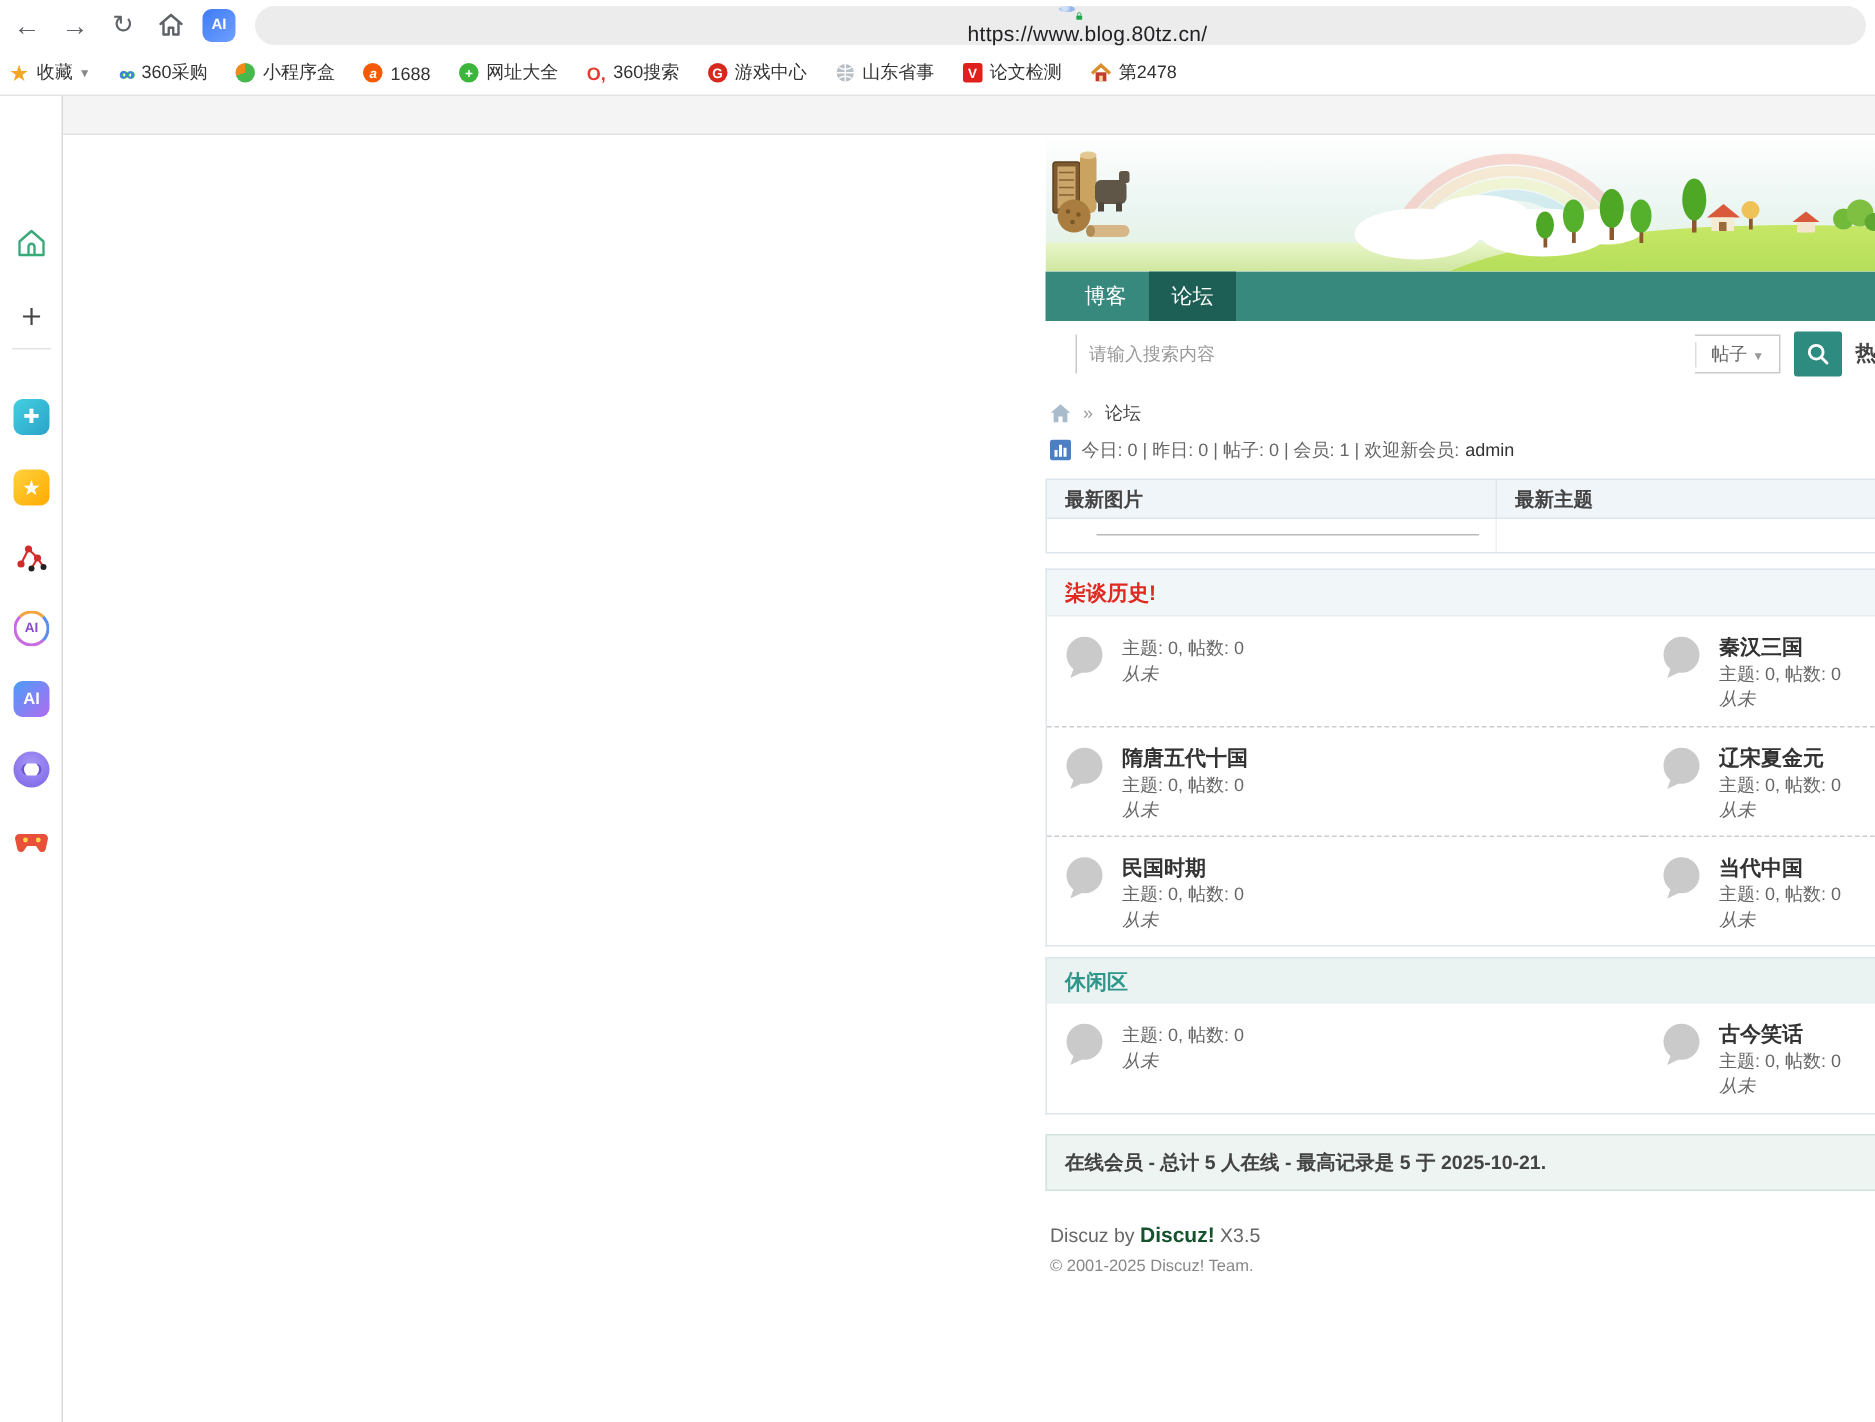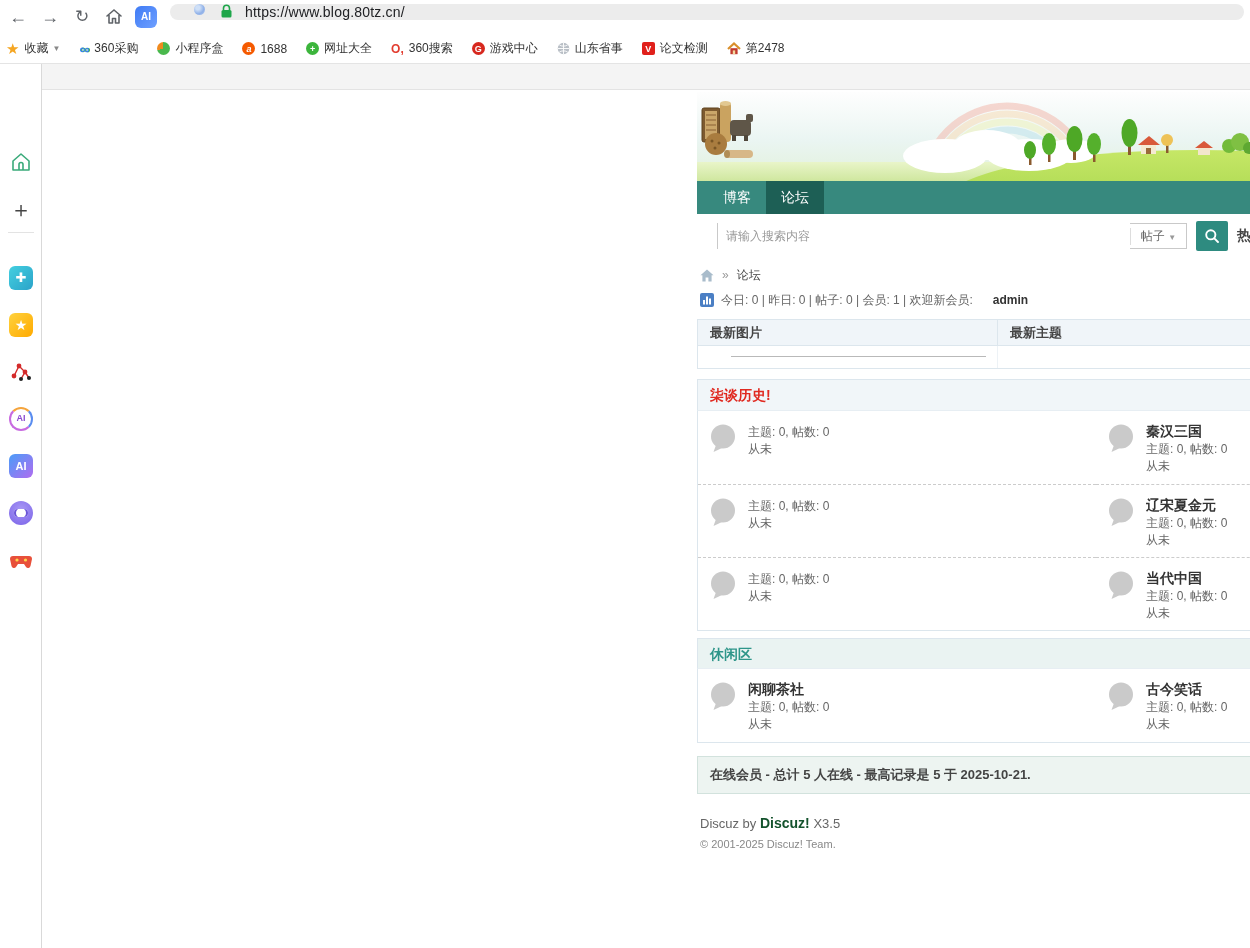"https://www.blog.80tz.cn/" .address-bar { align-items: flex-start -> center; flex-direction: none -> column; height: 16px -> 26px }
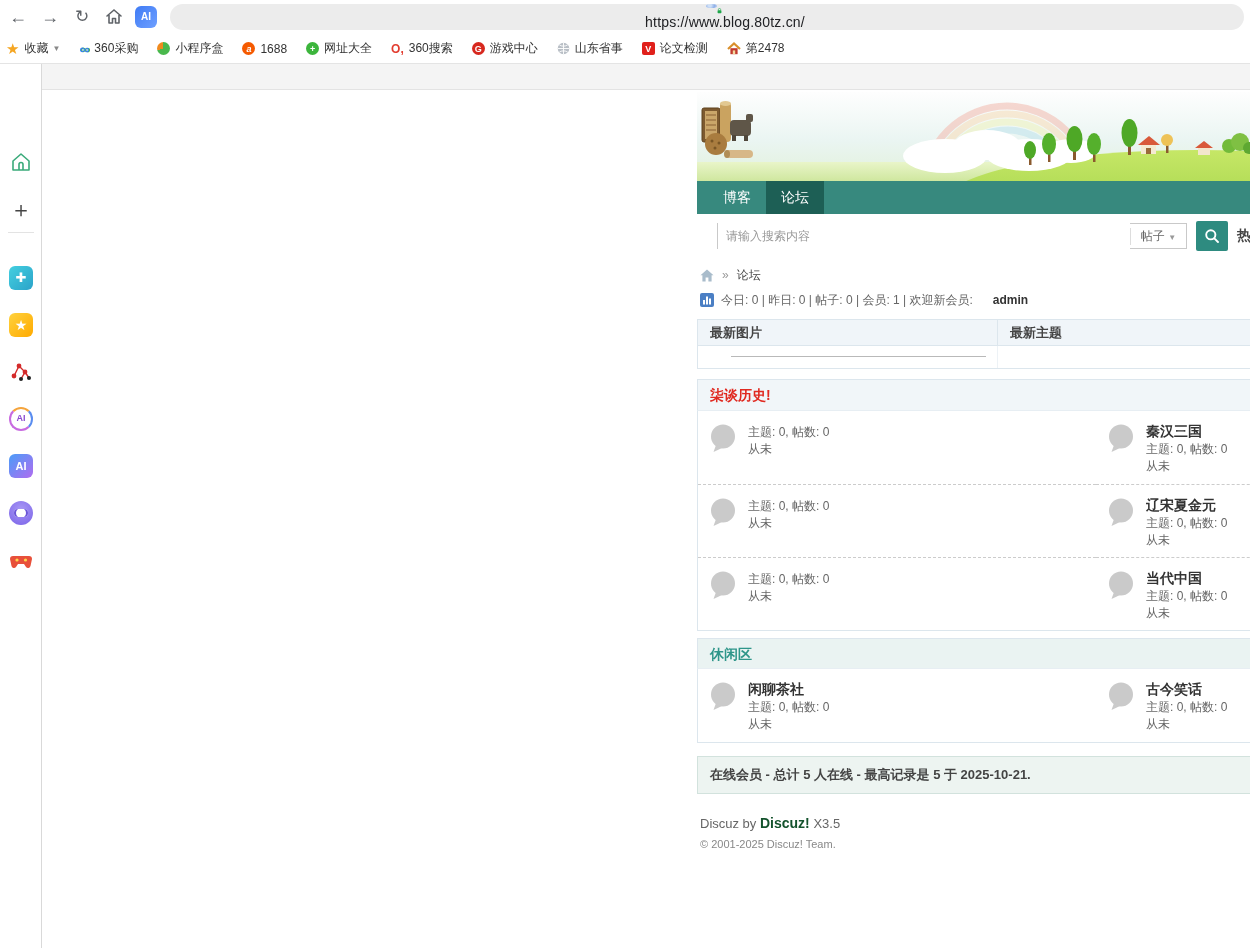"admin" .stats b { font-weight: bold -> normal; margin-left: 20px -> 4px }
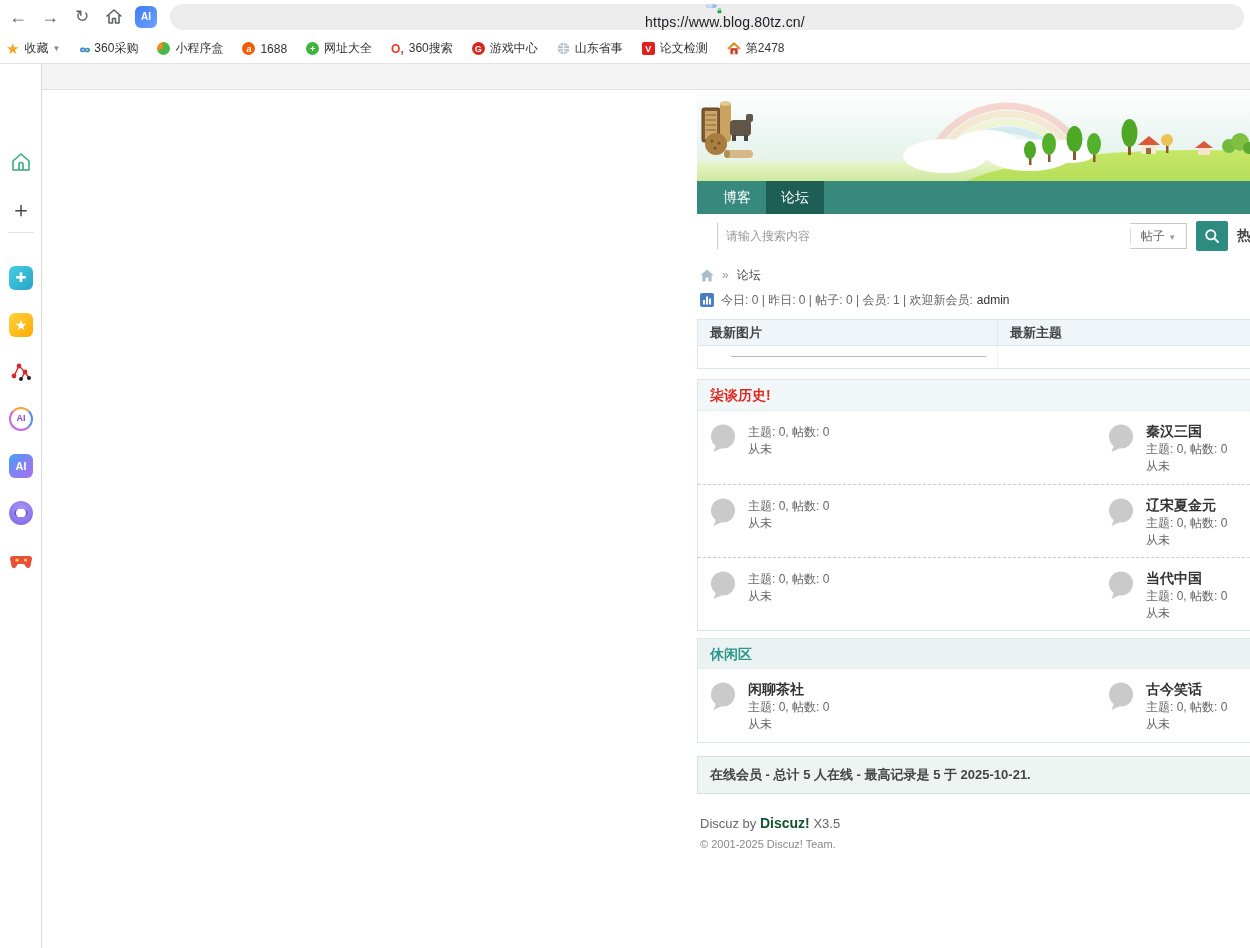"从未" .b-last { font-style: none -> italic }
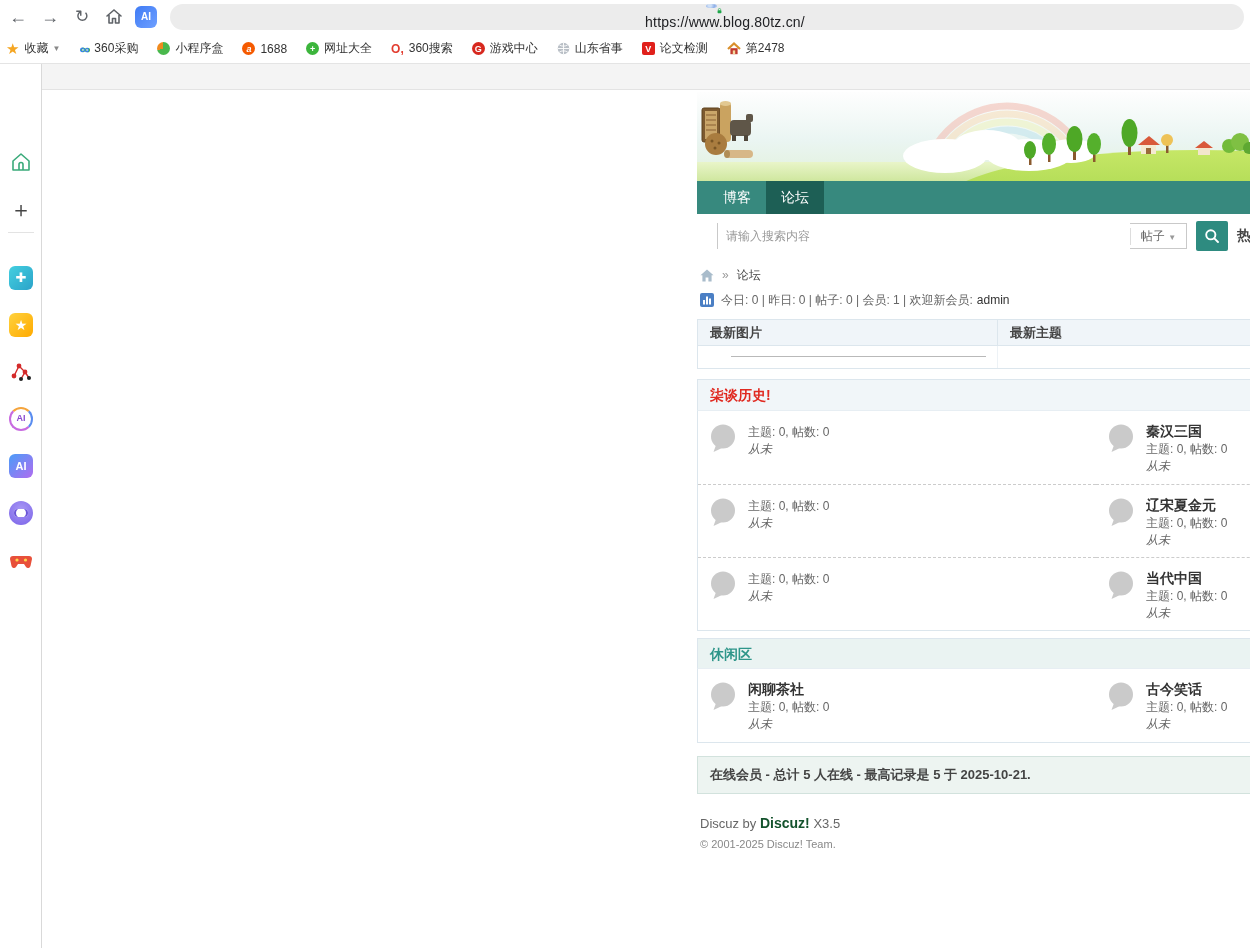"隋唐五代十国" div.b-name { html: none -> <div>隋唐五代十国</div> }
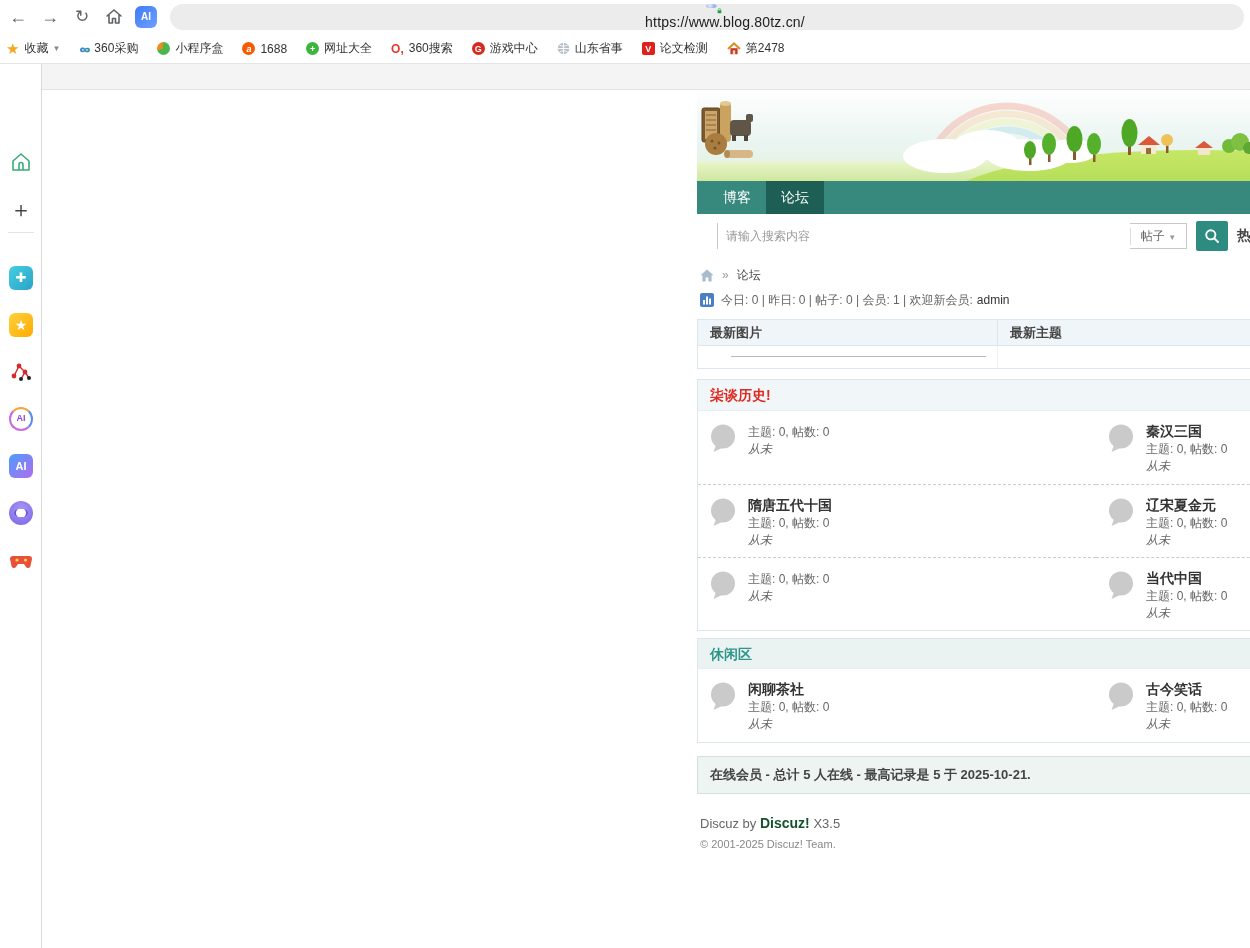"民国时期" div.b-name { html: none -> <div>民国时期</div> }
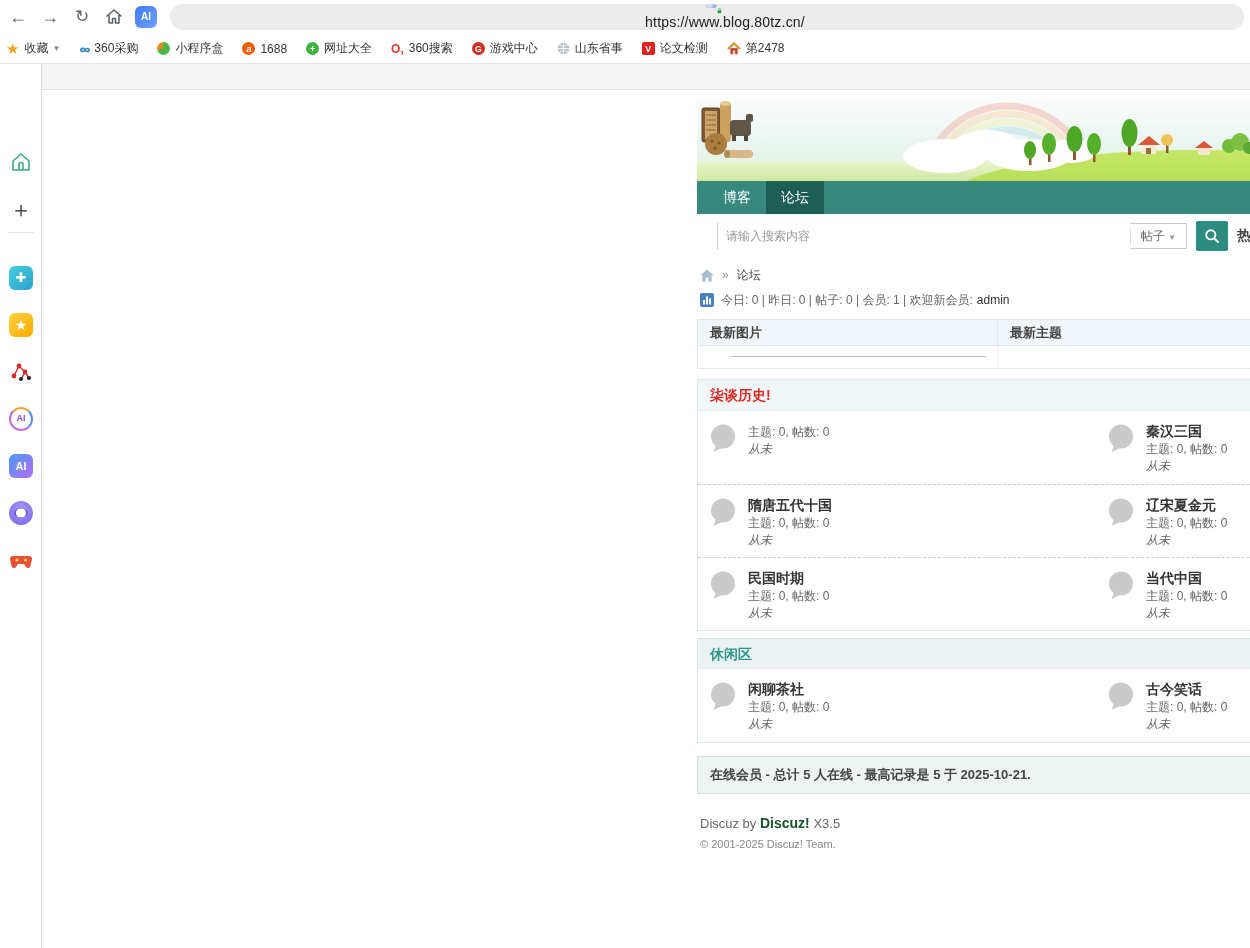"闲聊茶社" div.b-name { html: <div>闲聊茶社</div> -> none }
